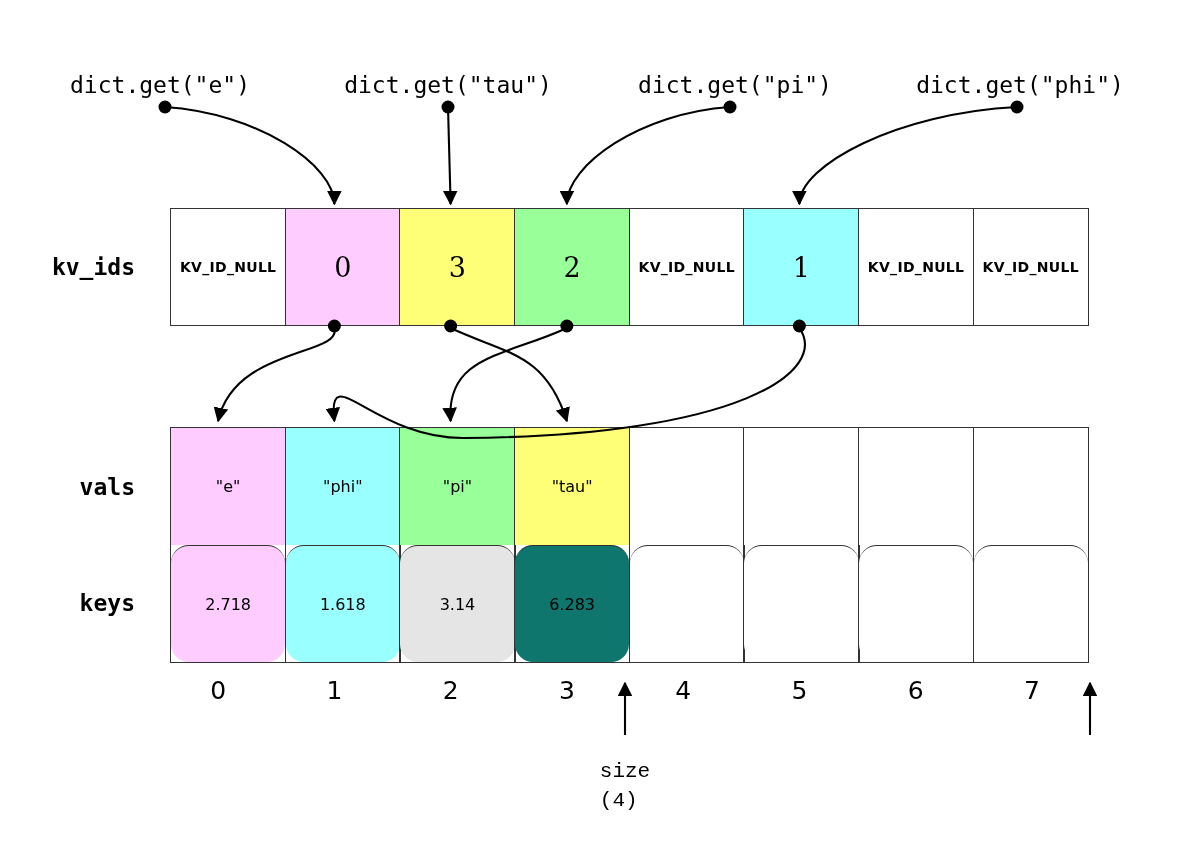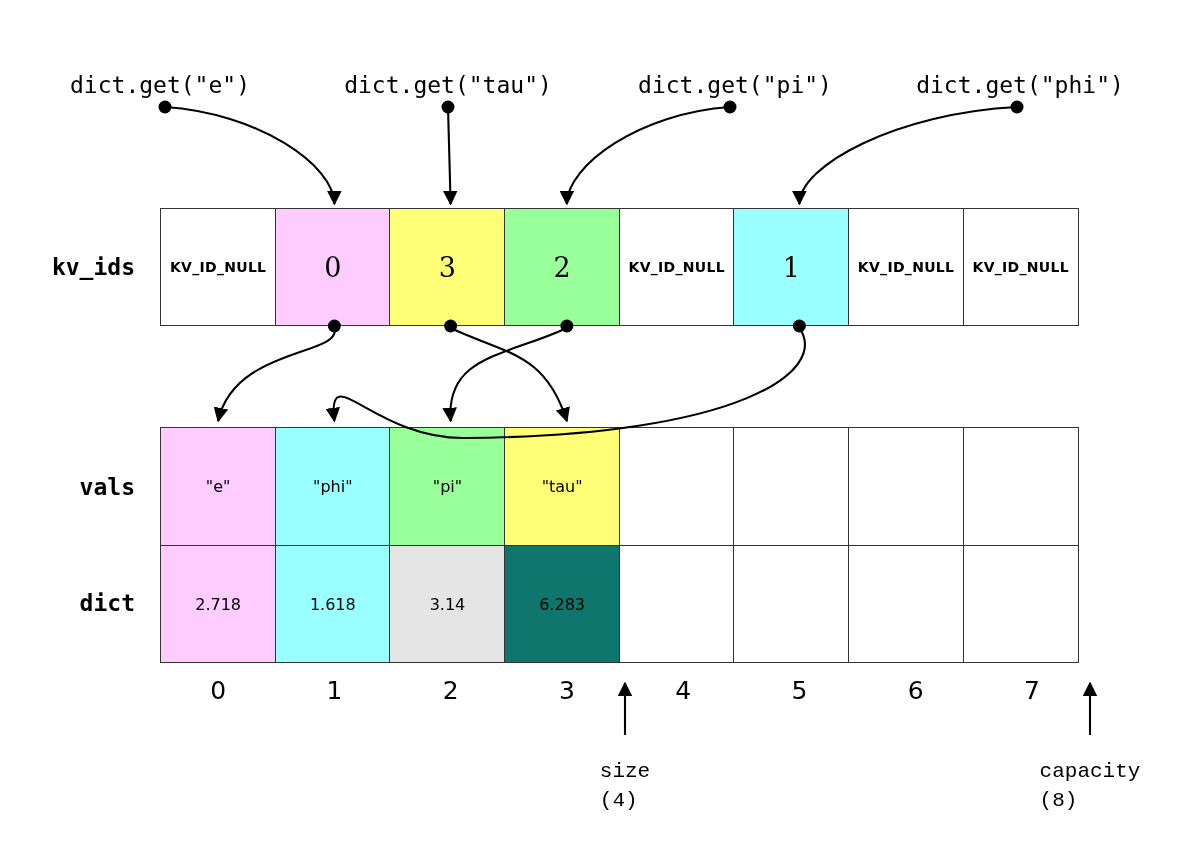"KV_ID_NULL" .grid { margin-left: none -> 10px }
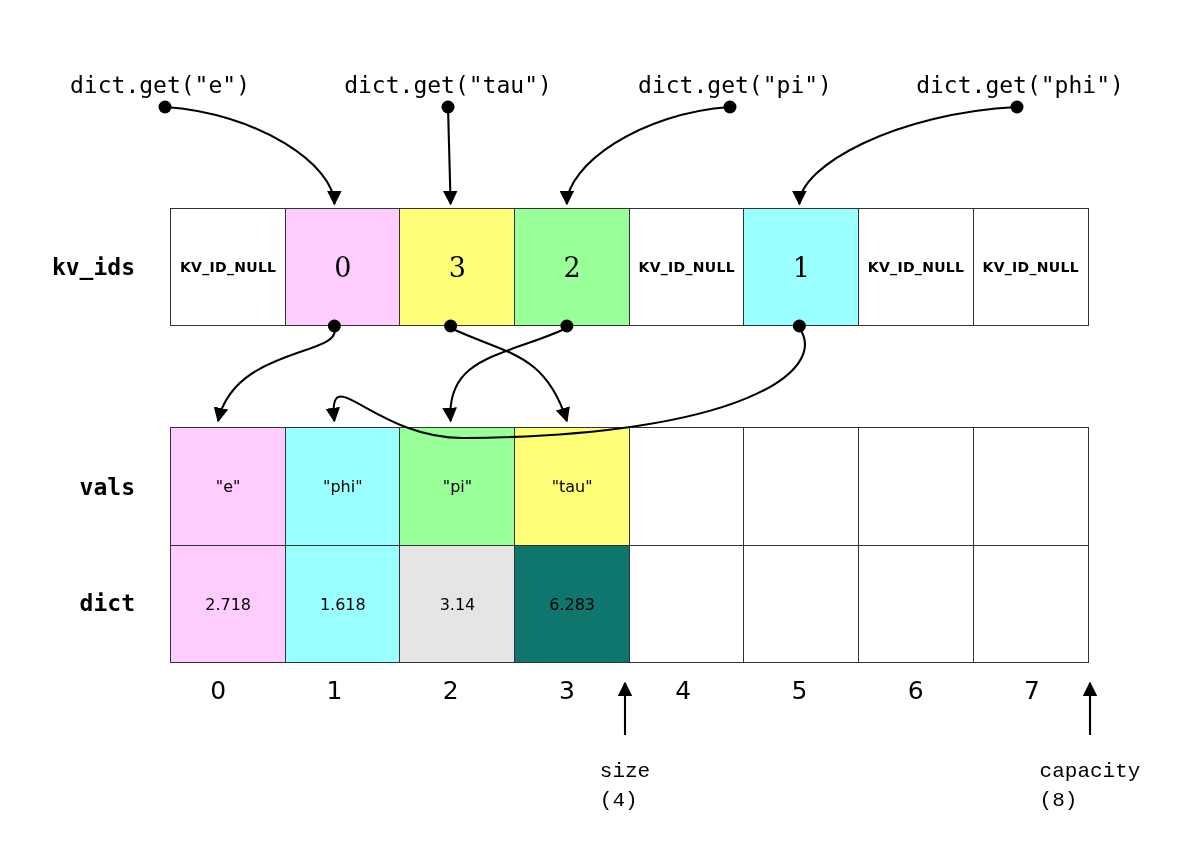"dict" div.row-label { text: dict -> keys }
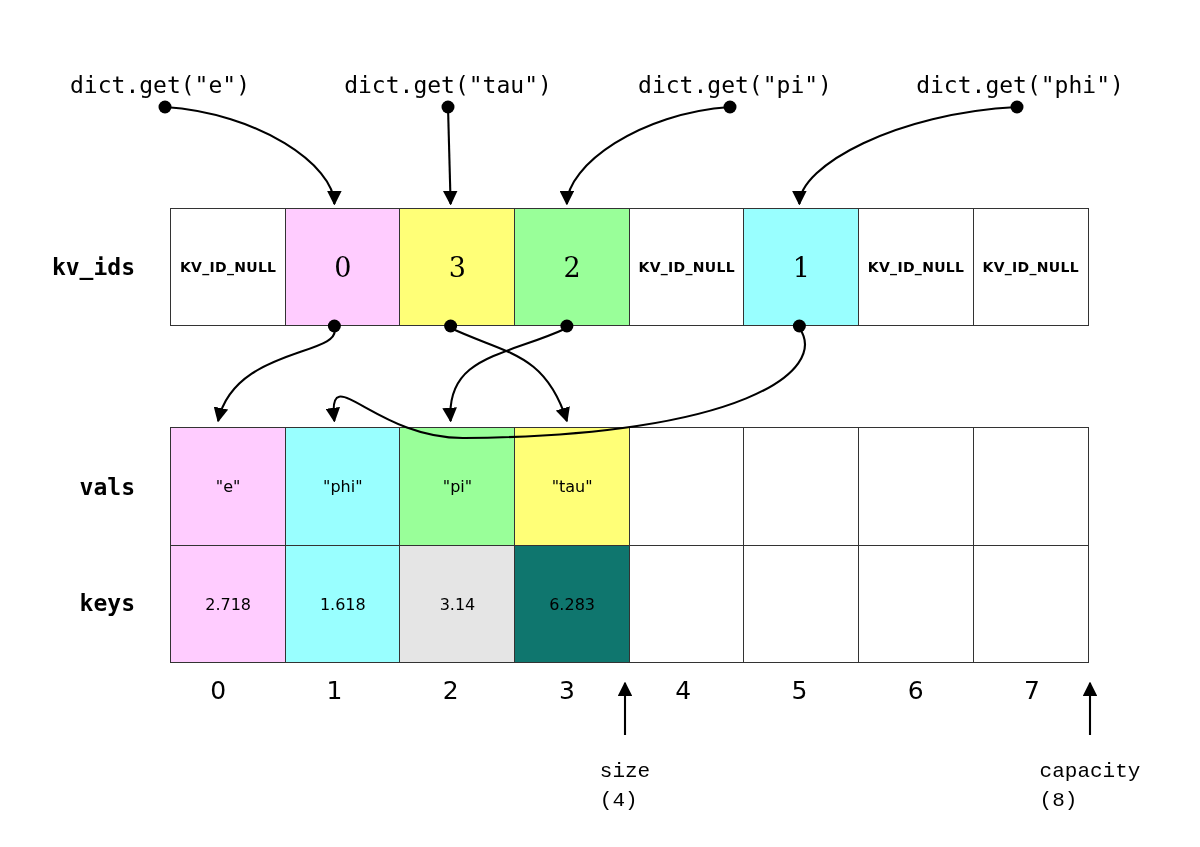"2.718" .kvcell.bottom { border-radius: none -> 18px }
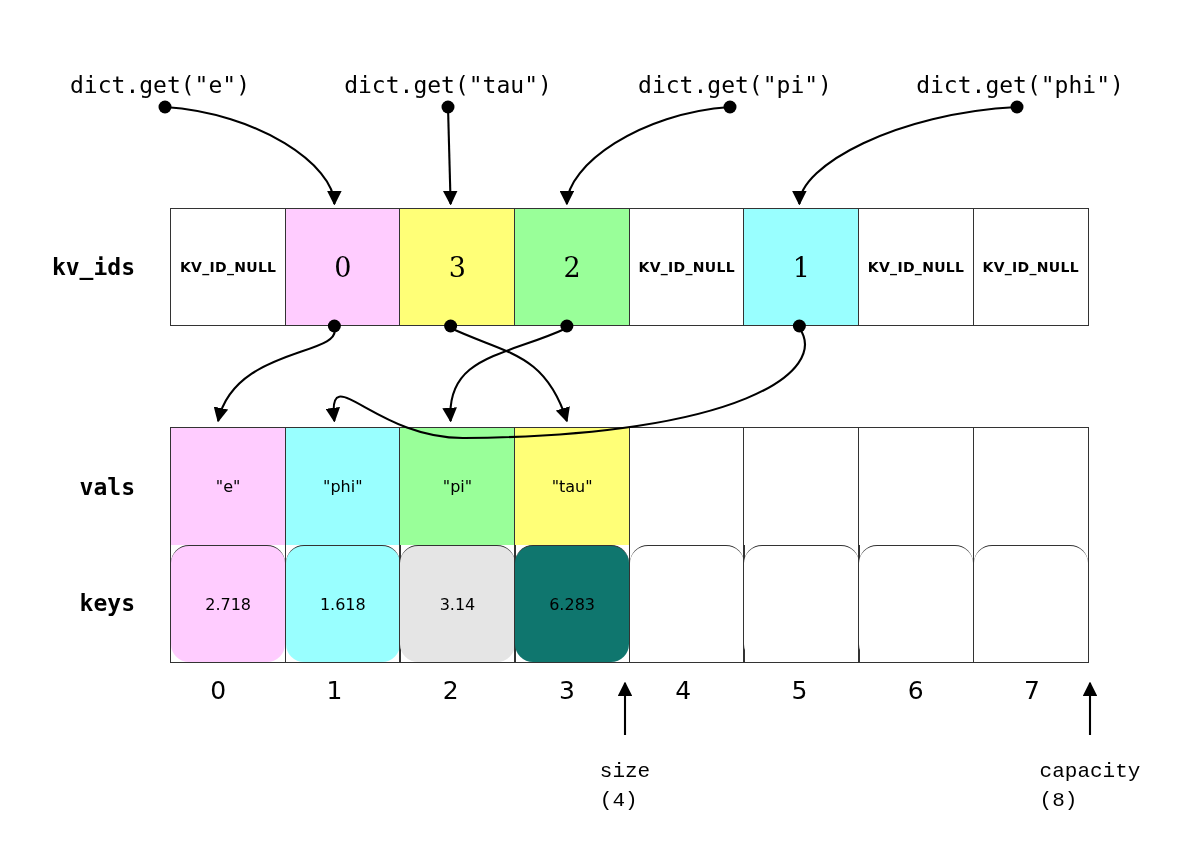"capacity" div.annot { html: <div> <span>capacity</span> <span>(8)</span> </div> -> none }
